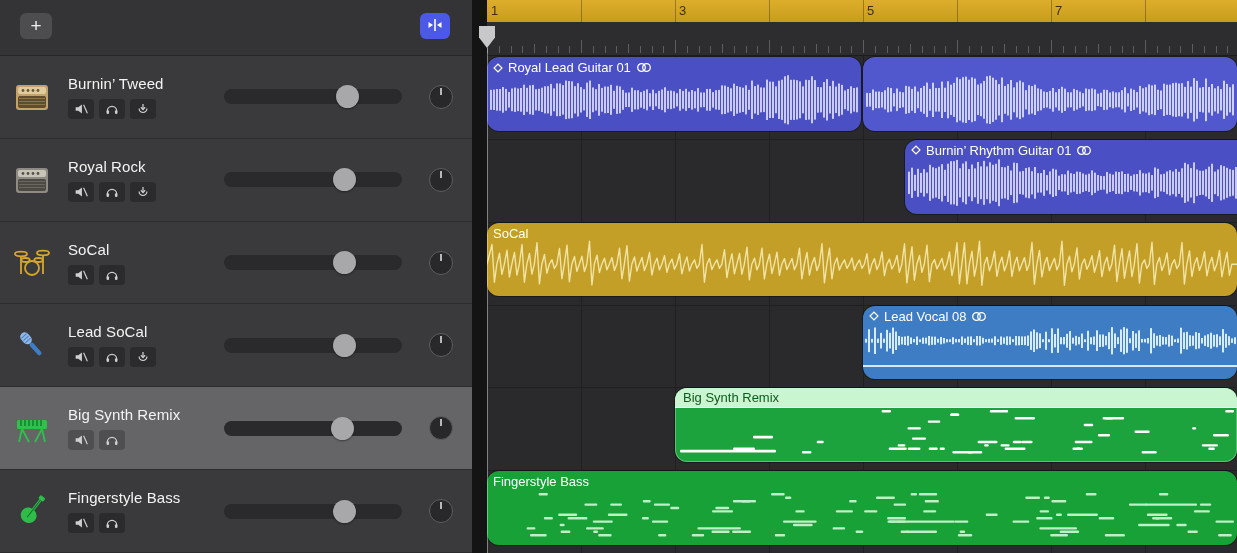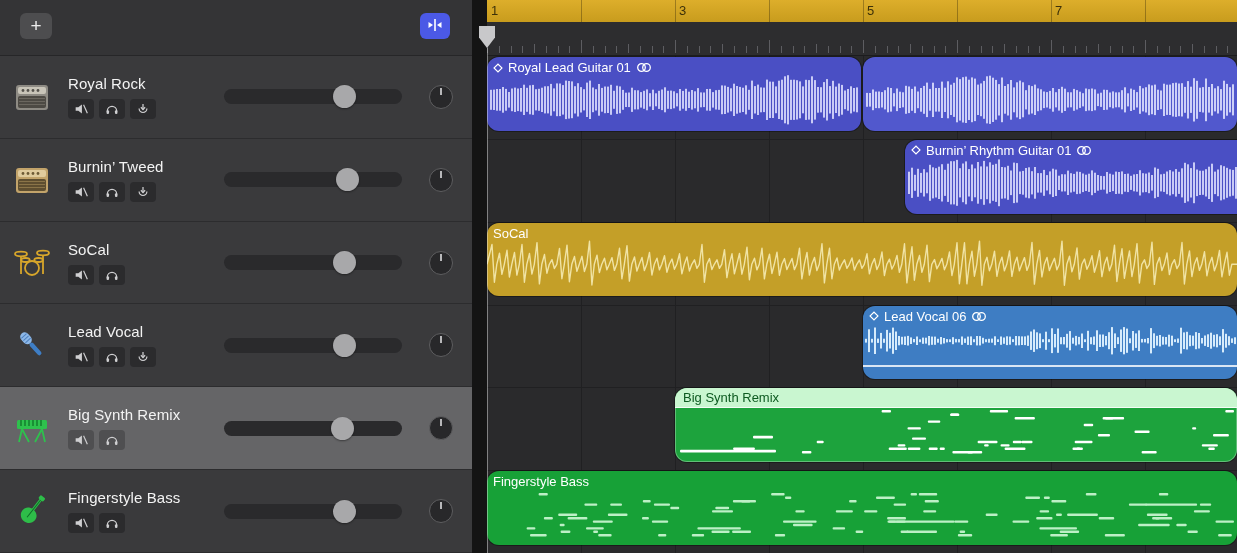"Royal Rock" div.track-row { order: before "Burnin’ Tweed" -> after "Burnin’ Tweed" }
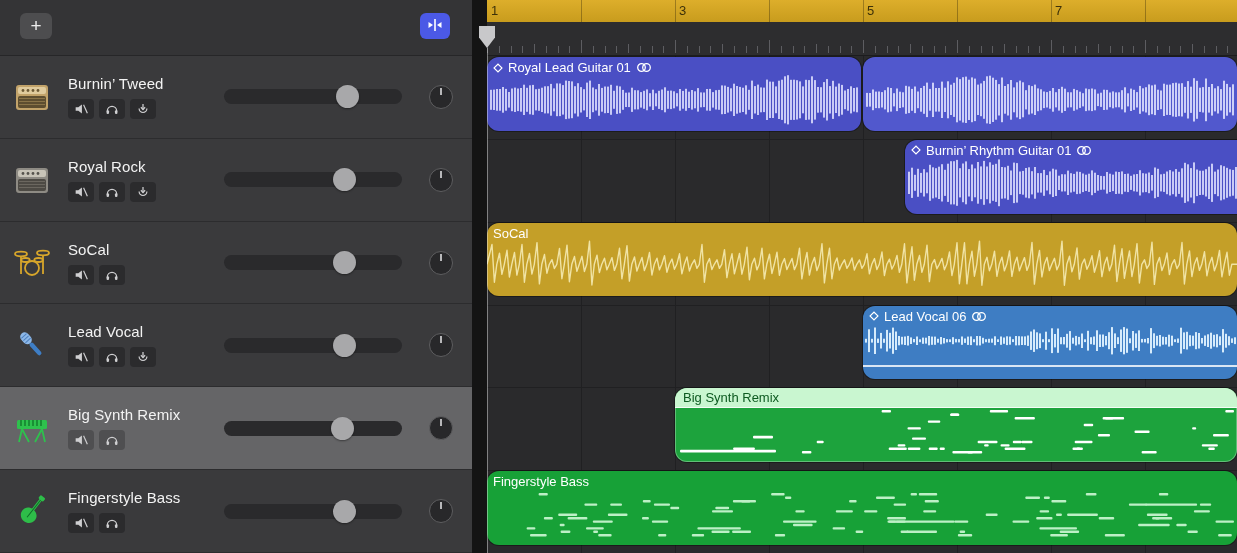"Lead Vocal 06" span { text: 06 -> 08 }
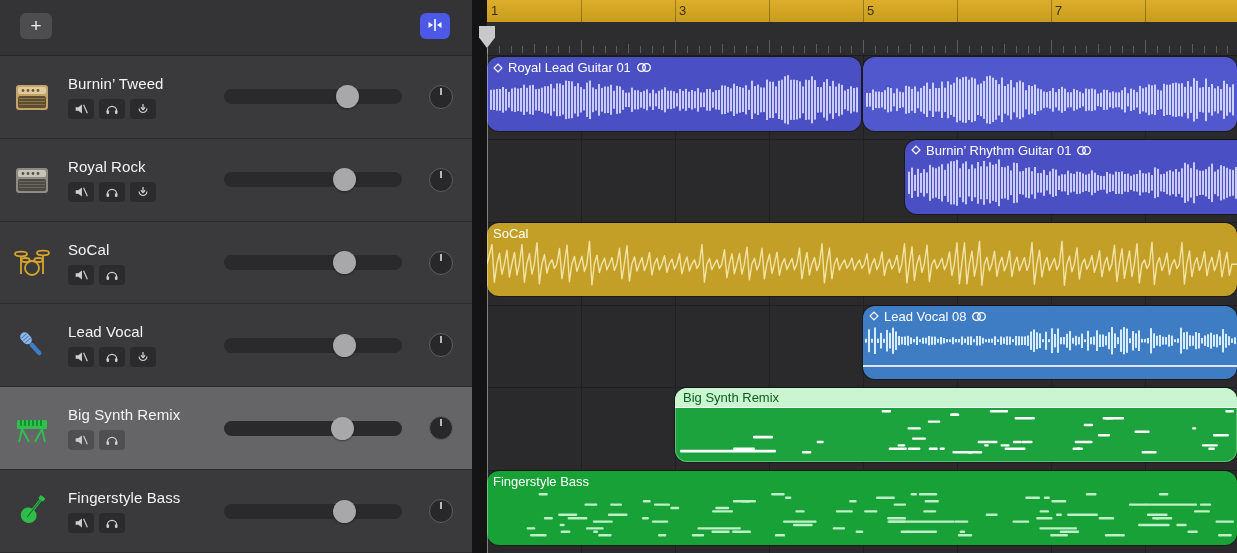"Lead Vocal" div.track-name { text: Vocal -> SoCal }
